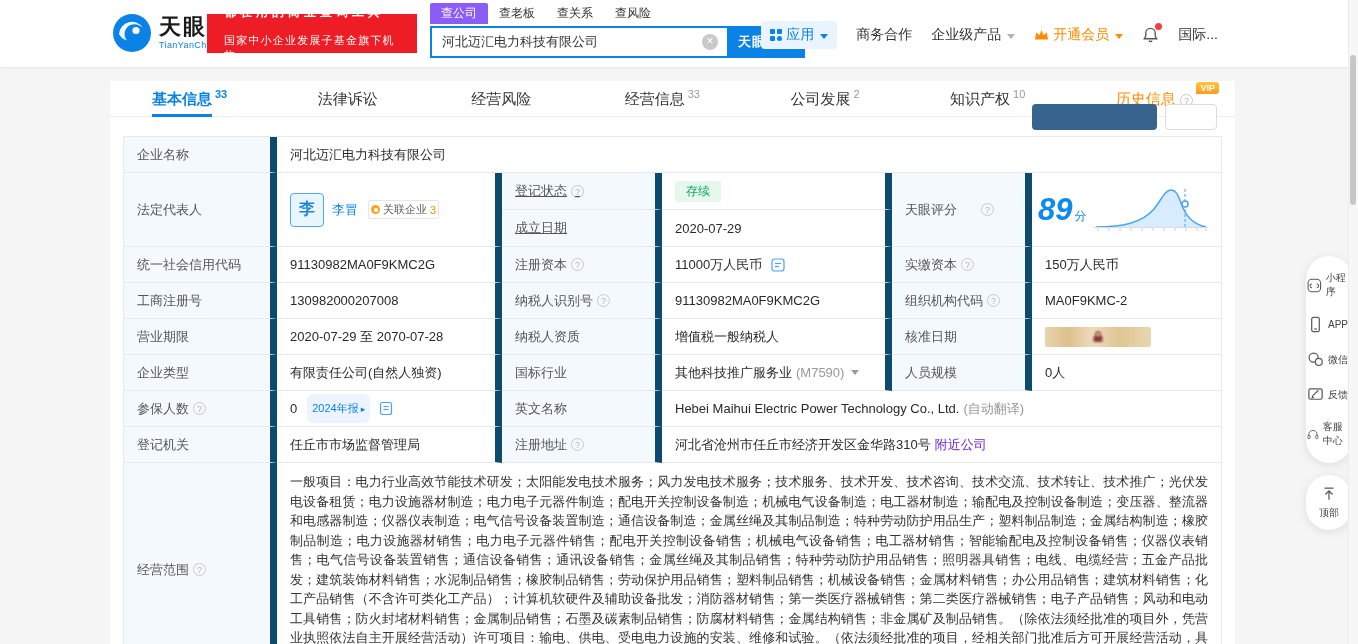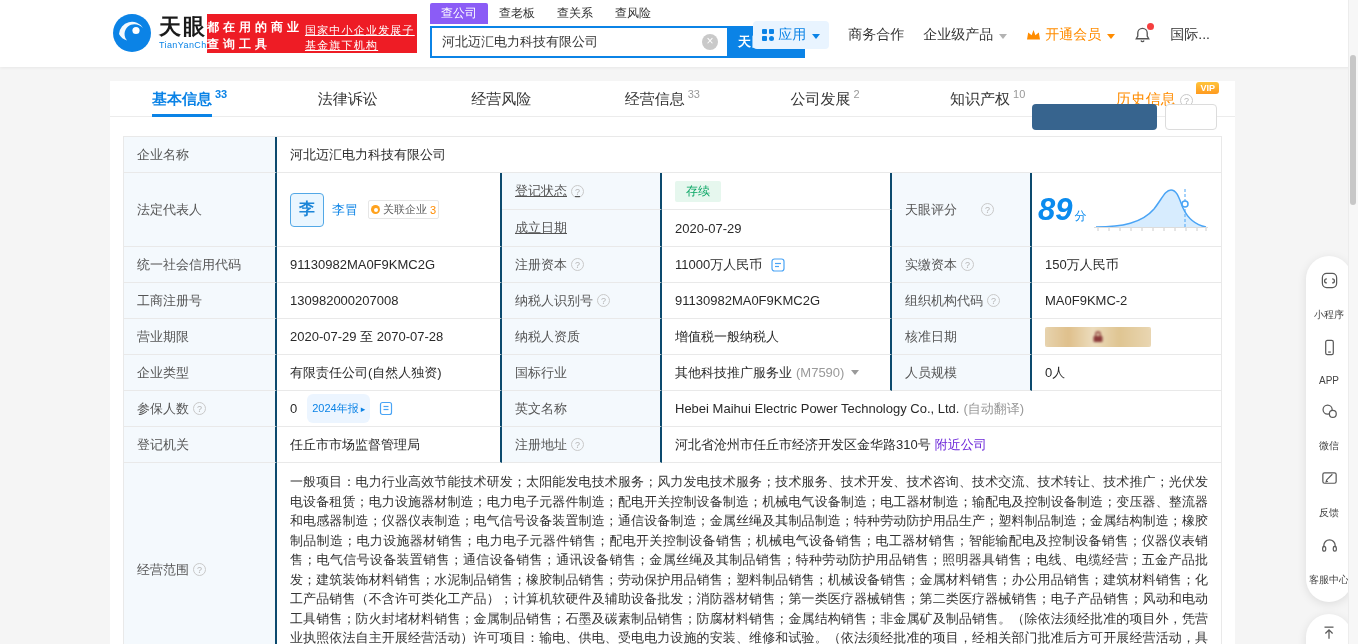"都在用的商业查询工具" .slogan { align-items: flex-end -> none; flex-direction: none -> column; padding: 0 0 -> 0 17px }
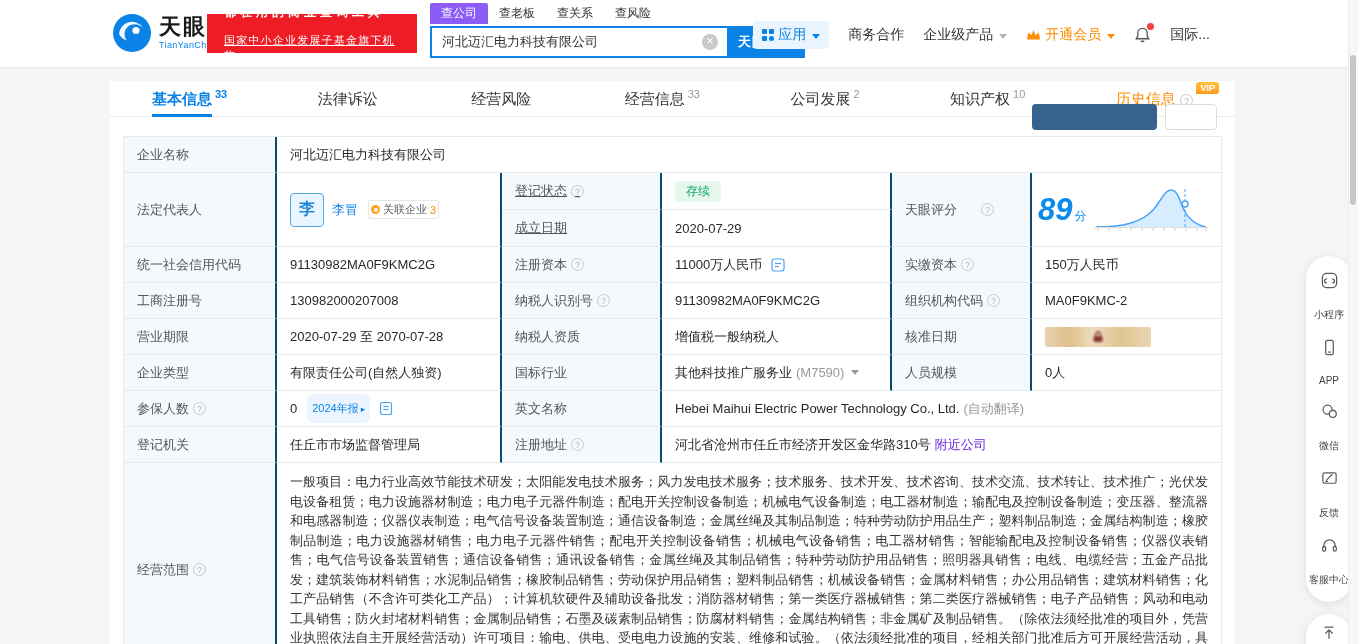"国家中小企业发展子基金旗下机构" .slogan-l2 { text-decoration: underline -> none }
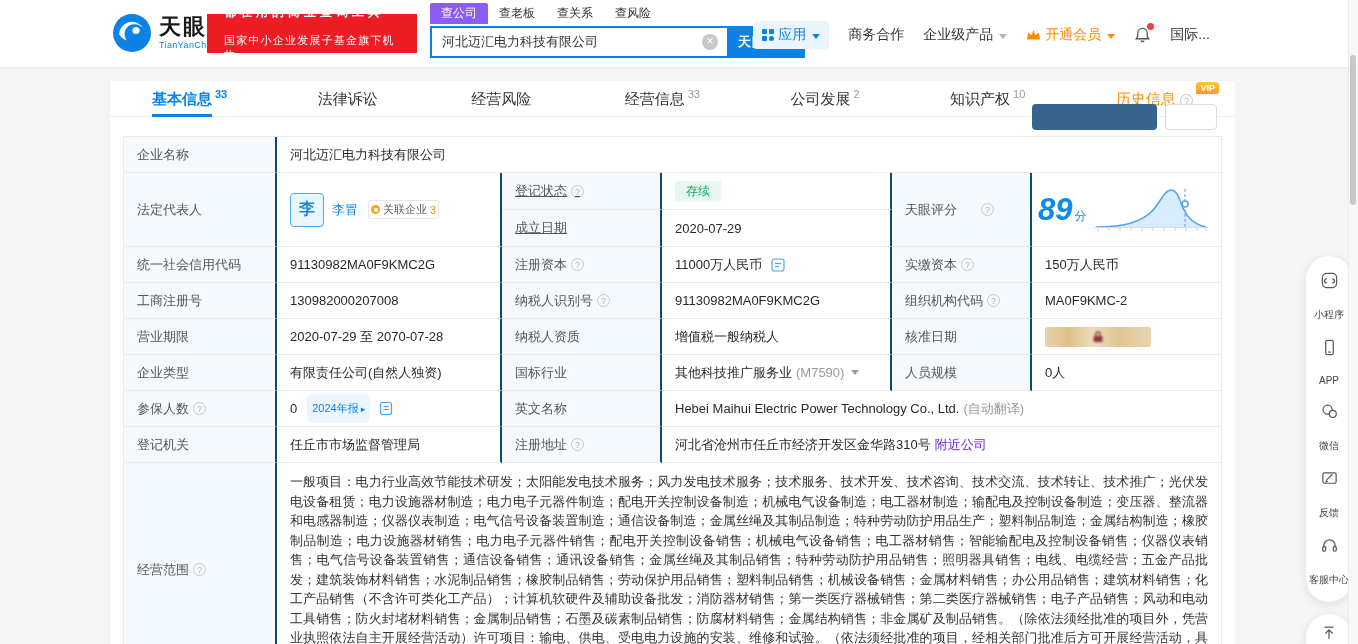"应用" .topnav { right: 148px -> 140px }
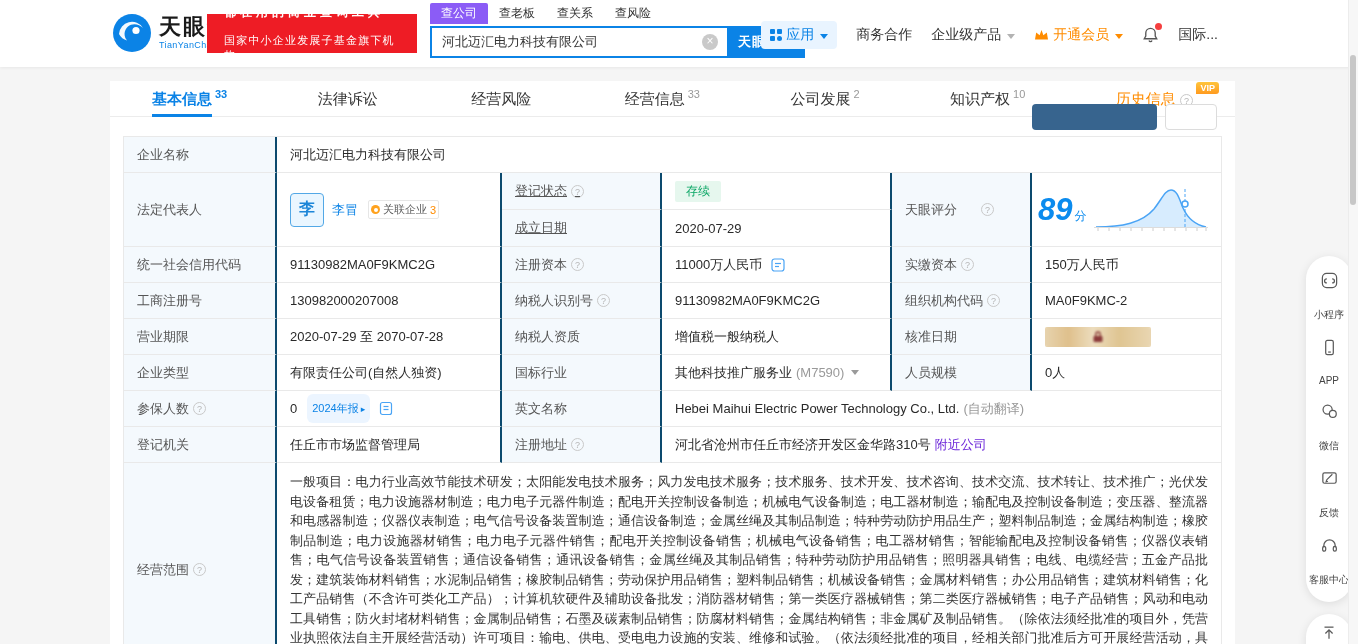"企业名称" .cell { border-right: 2px solid #0c4a6e -> 7px solid #0c4a6e }
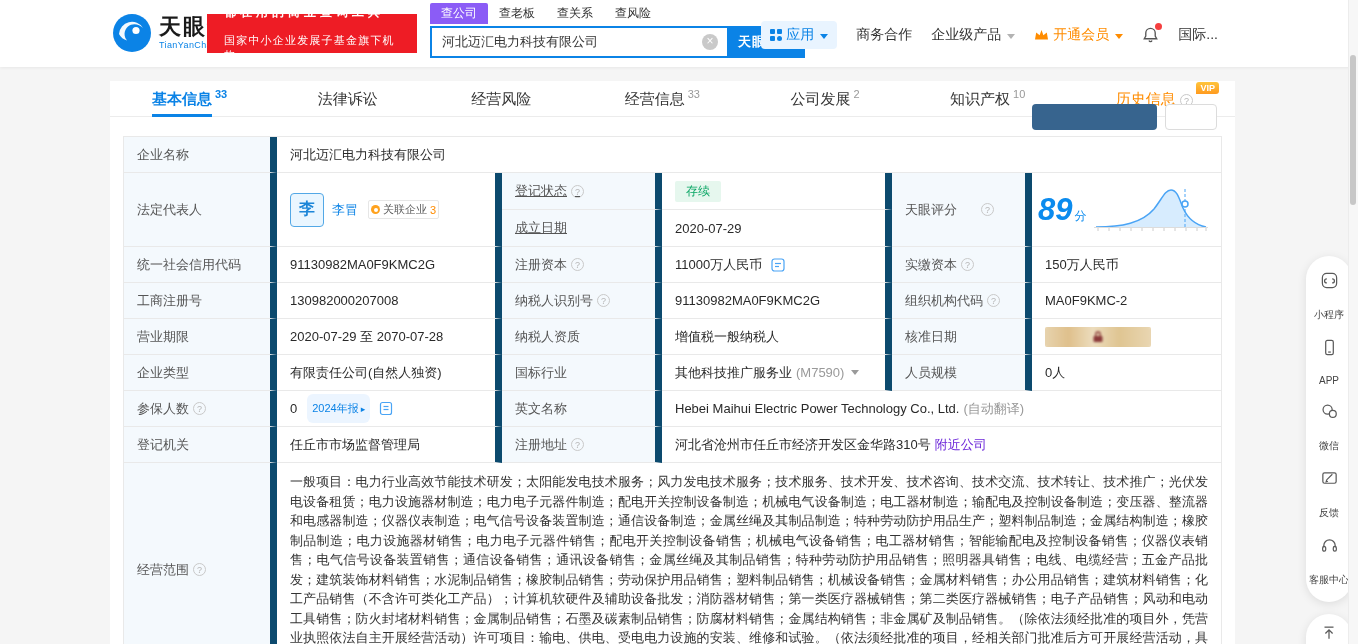"小程序" .side-item { flex-direction: column -> row; gap: 18px -> 3px }
